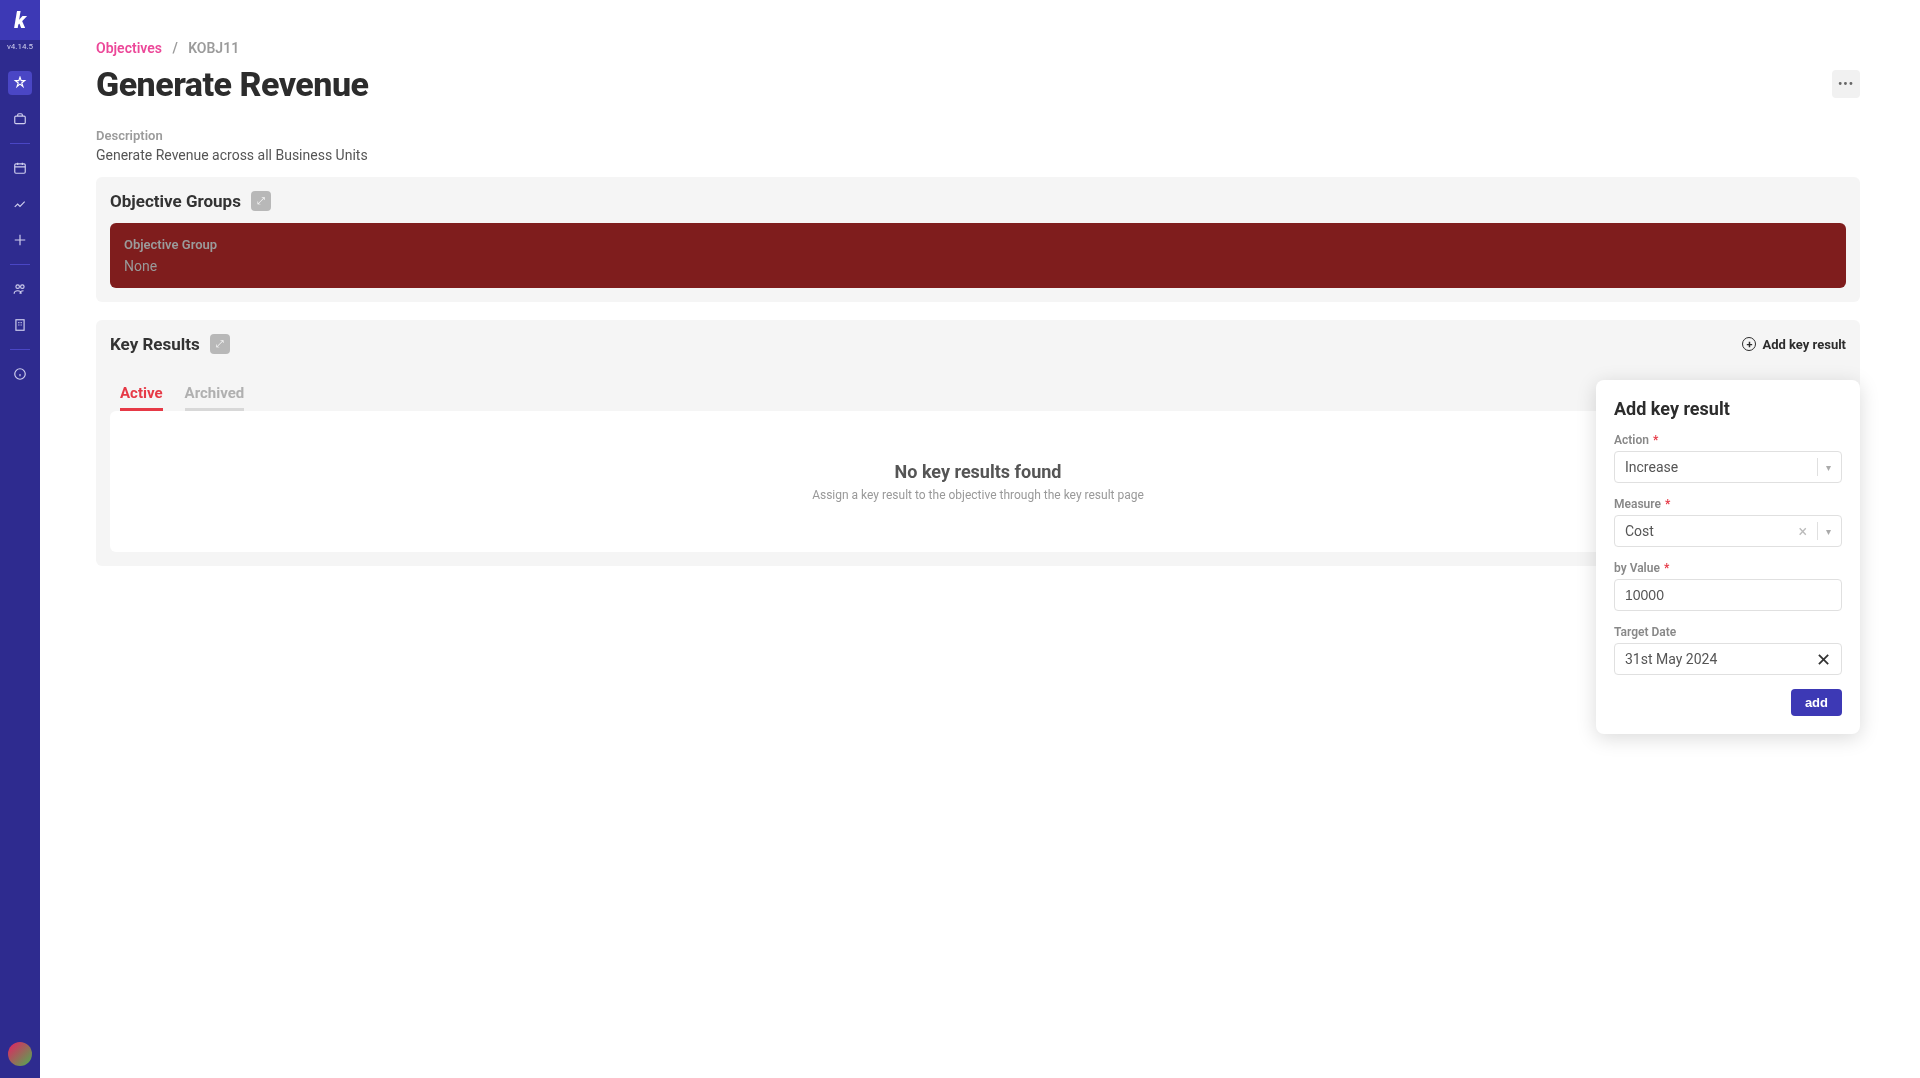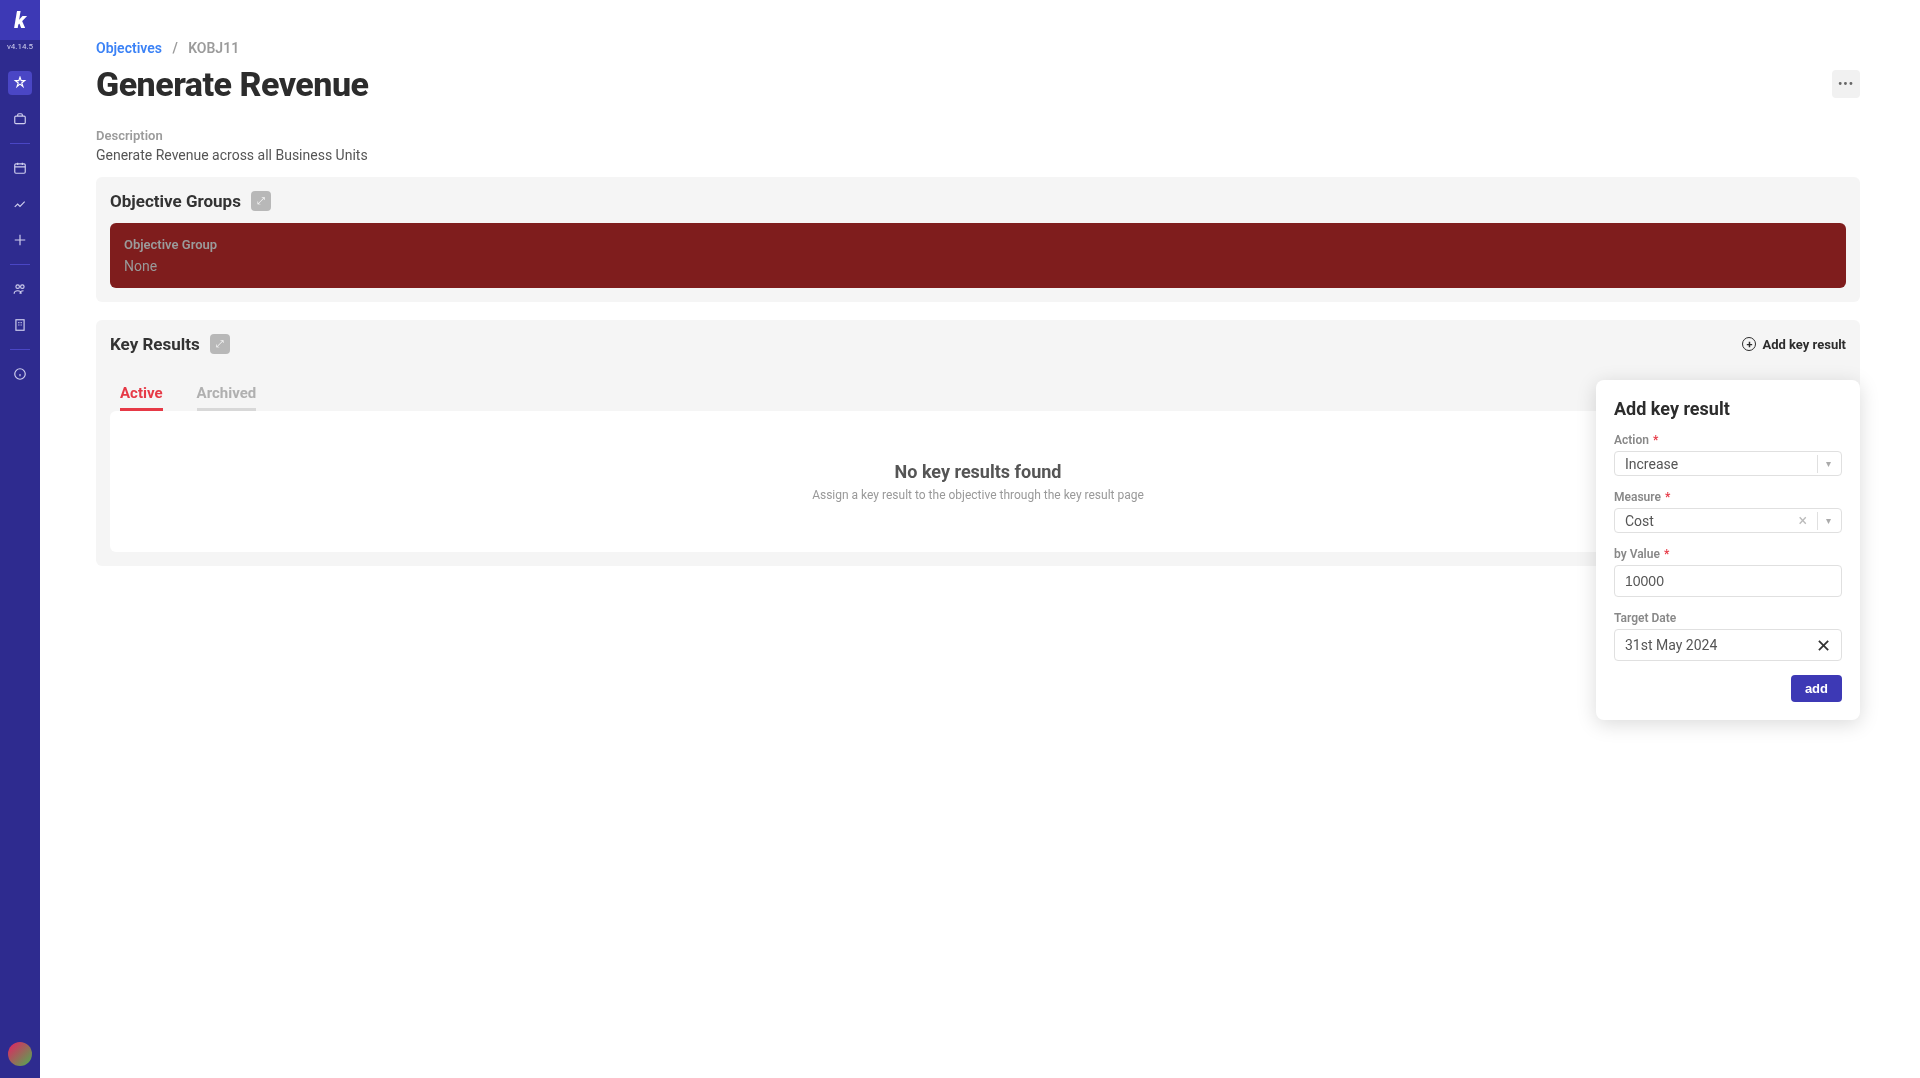"Objectives" .breadcrumb a { color: #3b82f6 -> #ec4899 }
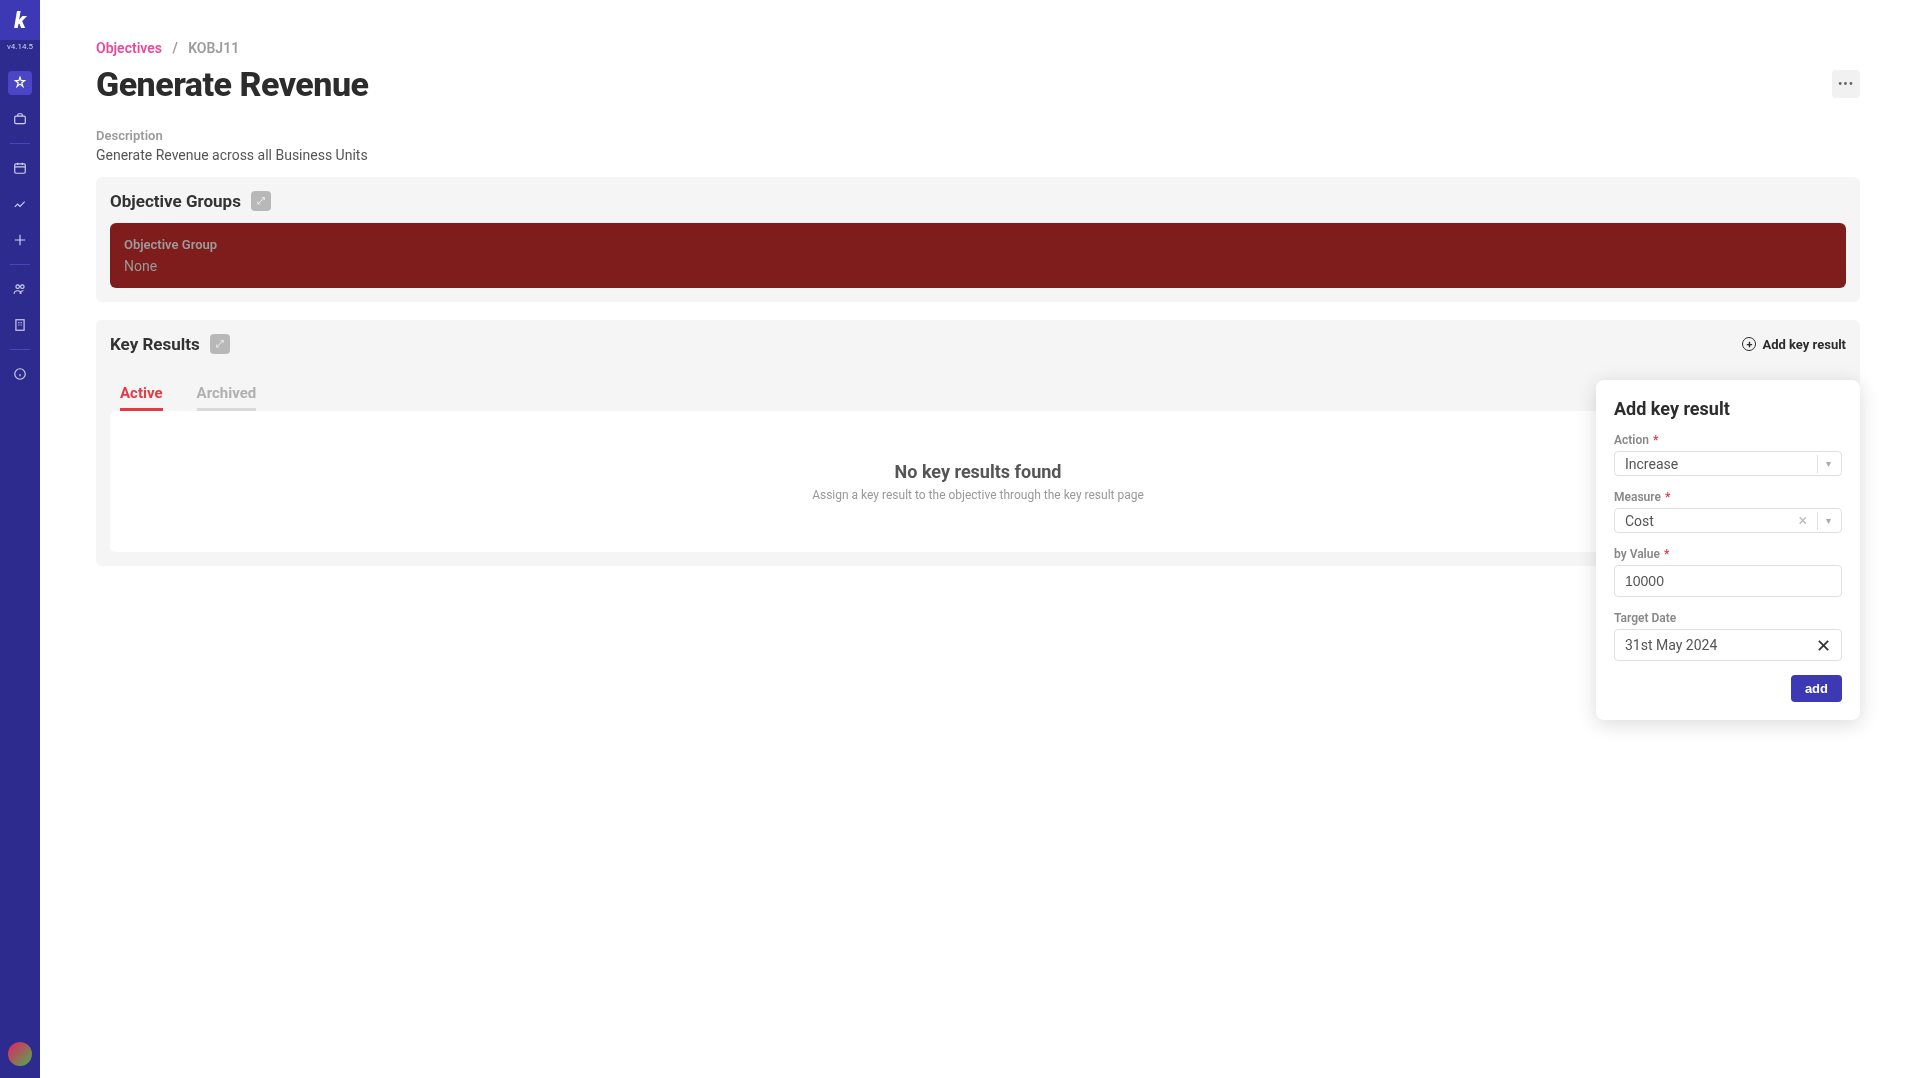"Active" .tabs { gap: 34px -> 22px }
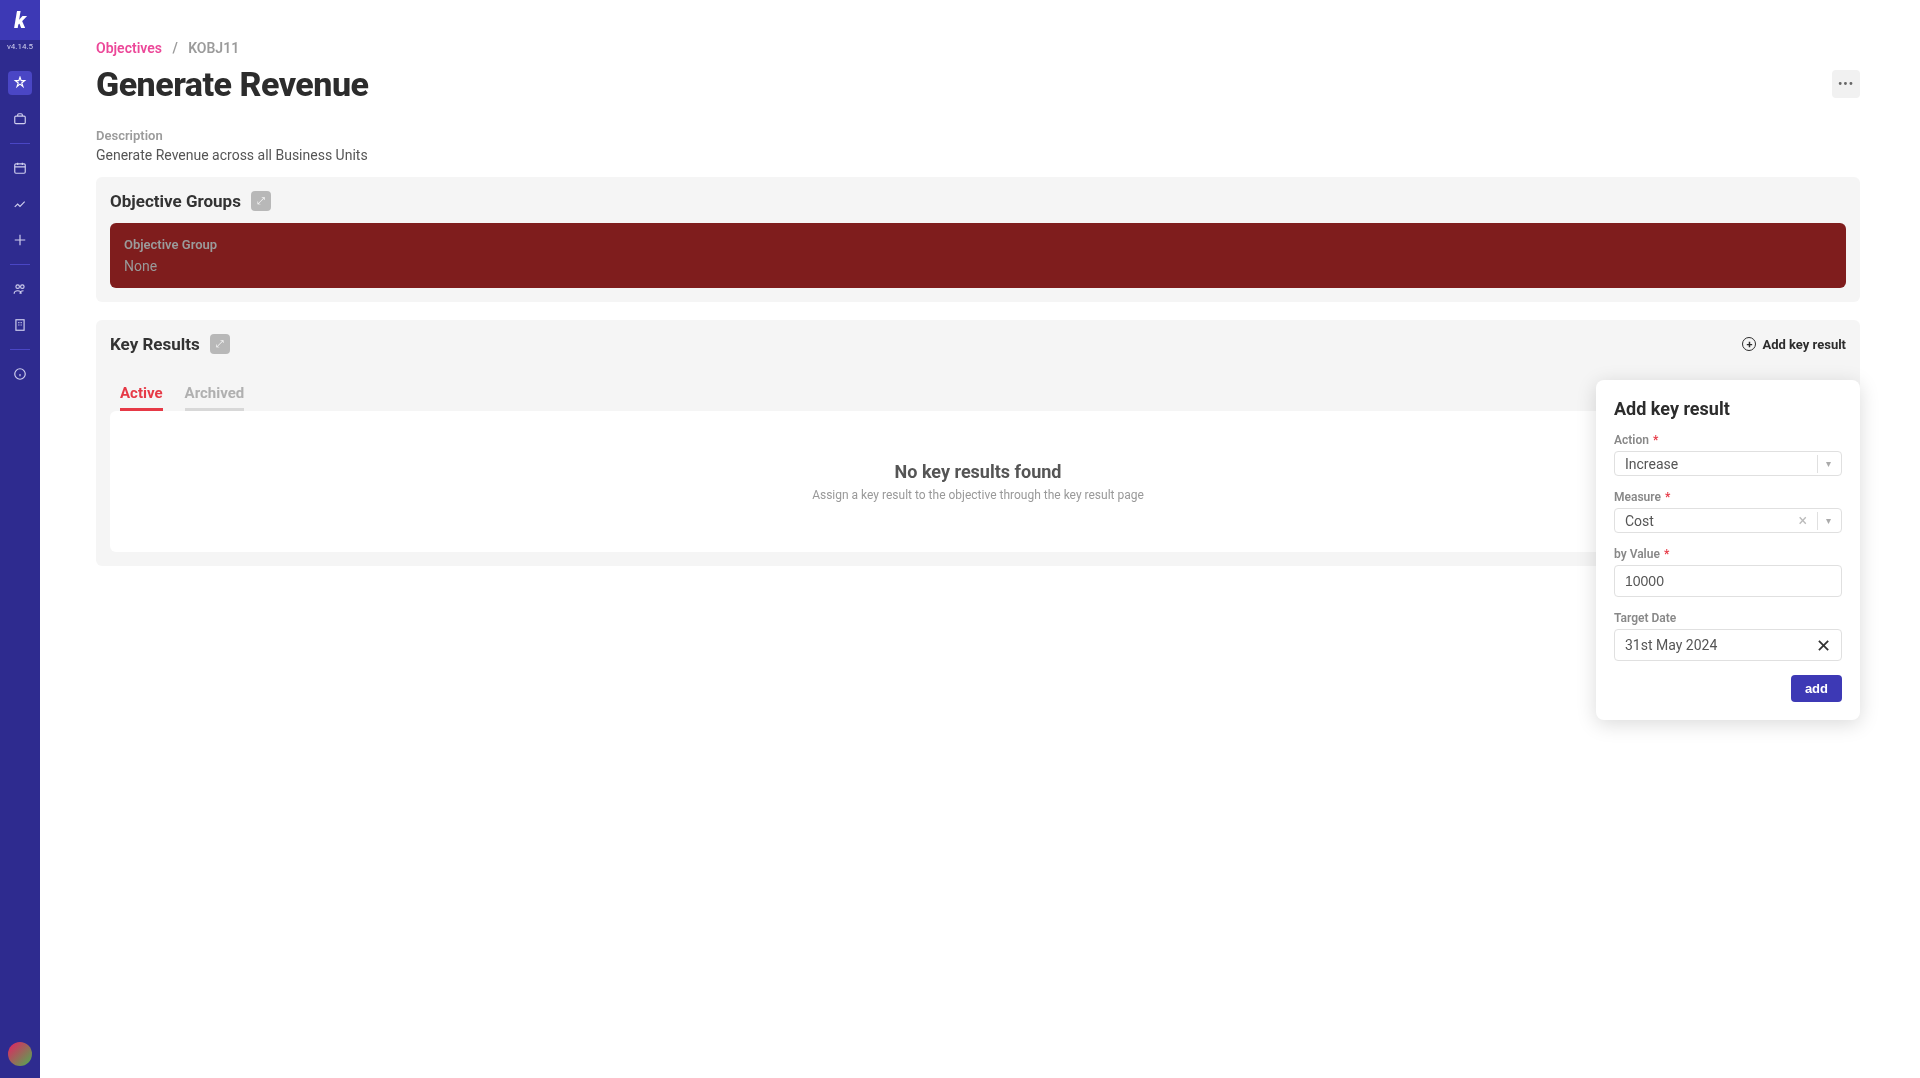"Increase" .select-wrap { height: 25px -> 32px }
